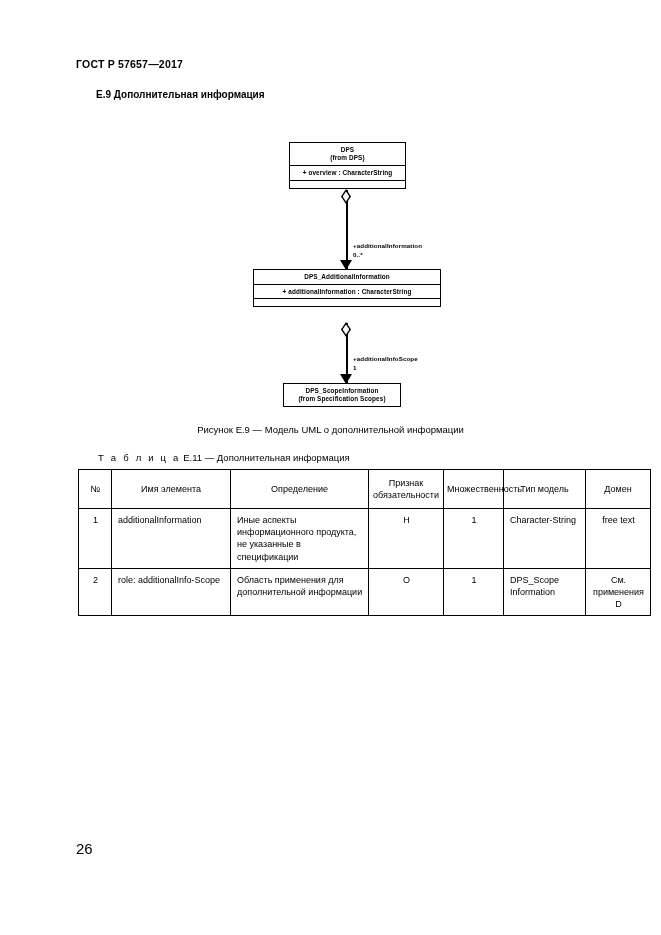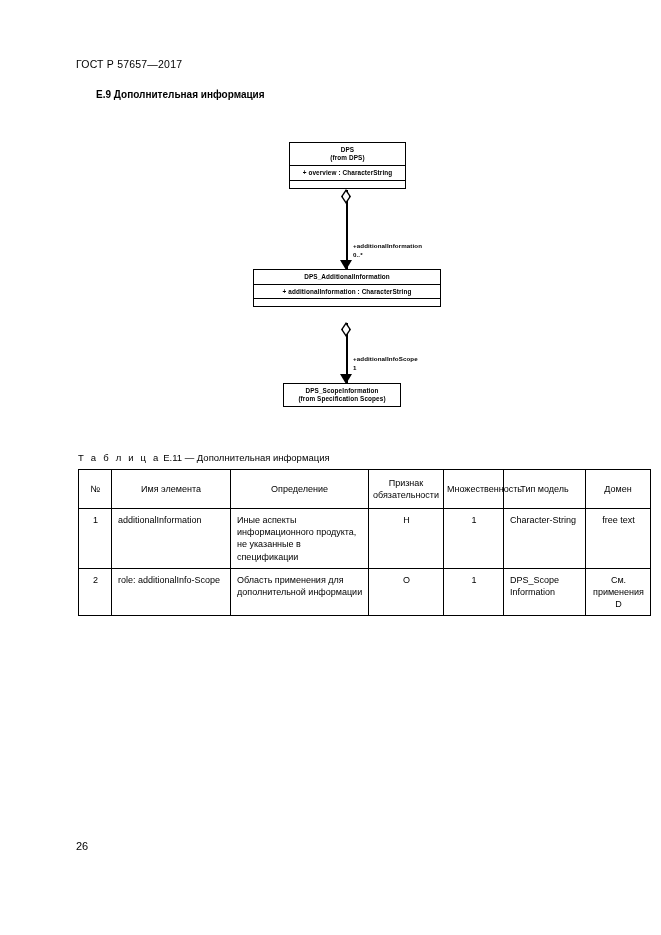"ГОСТ Р 57657—2017" .running-head { font-weight: normal -> bold }
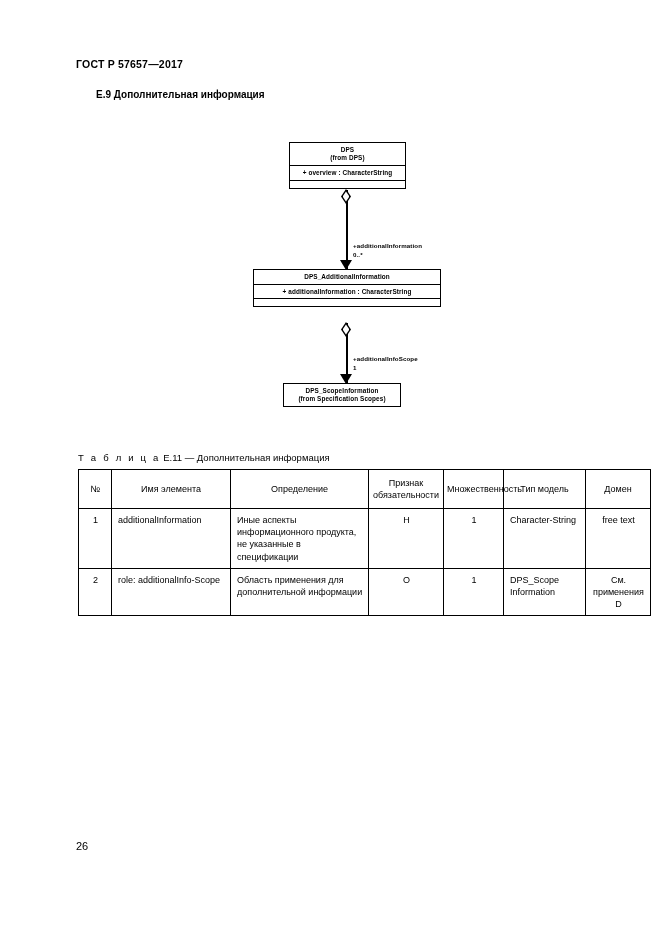"Рисунок E.9 — Модель UML" div.fig-caption { html: none -> <div>Рисунок E.9 — Модель UML о дополнительной информации</div> }
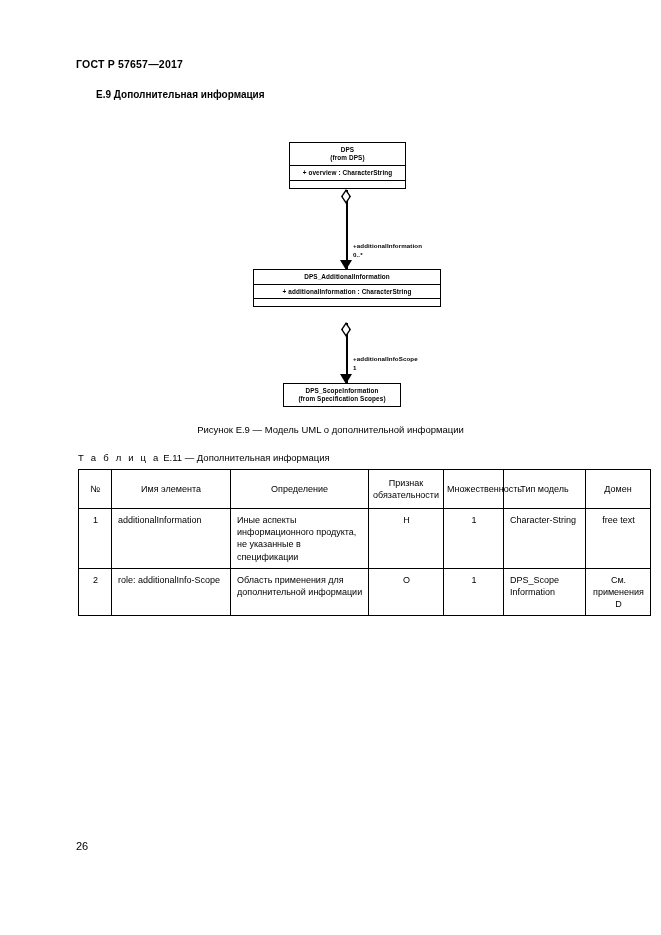"Т а б л и" .table-caption .tcap-word { margin-left: none -> 20px }
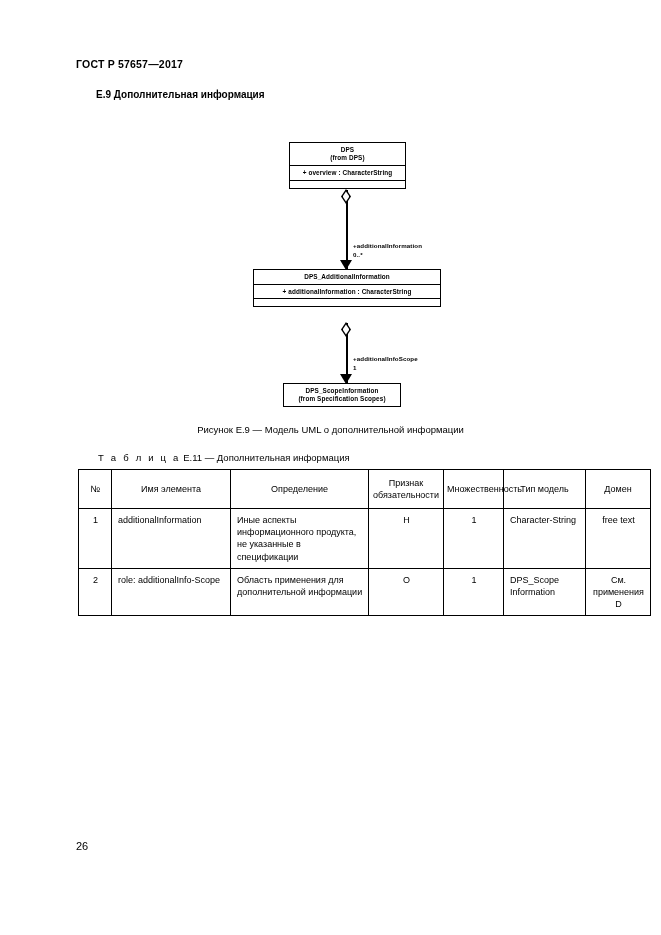"26" .folio { font-size: 11px -> 15px }
